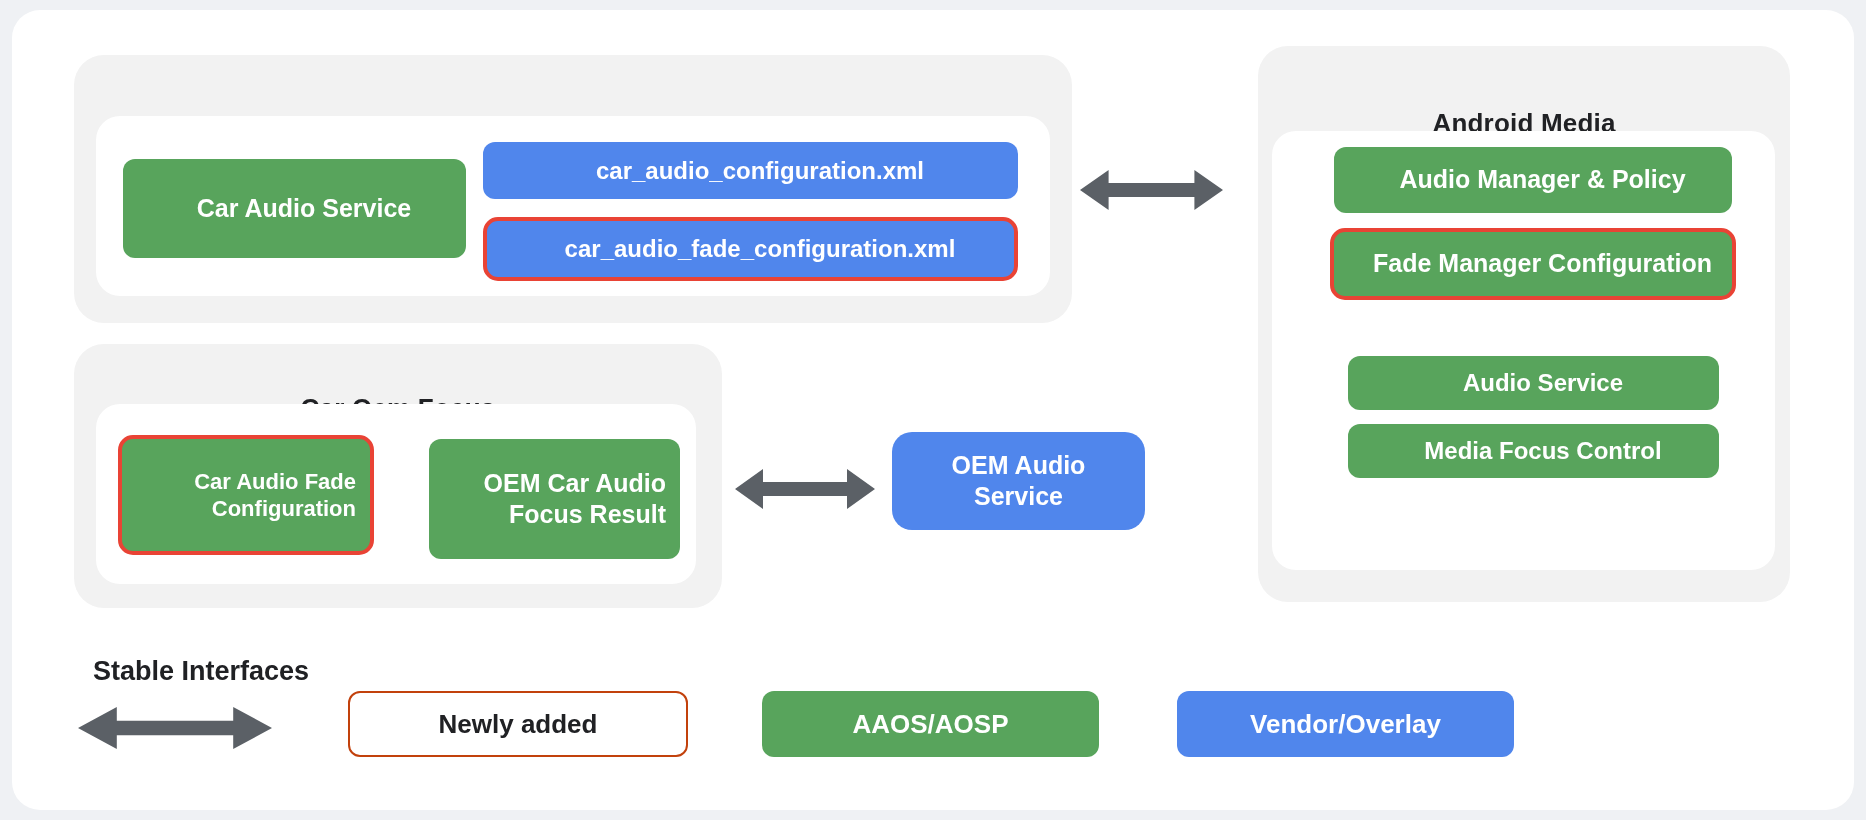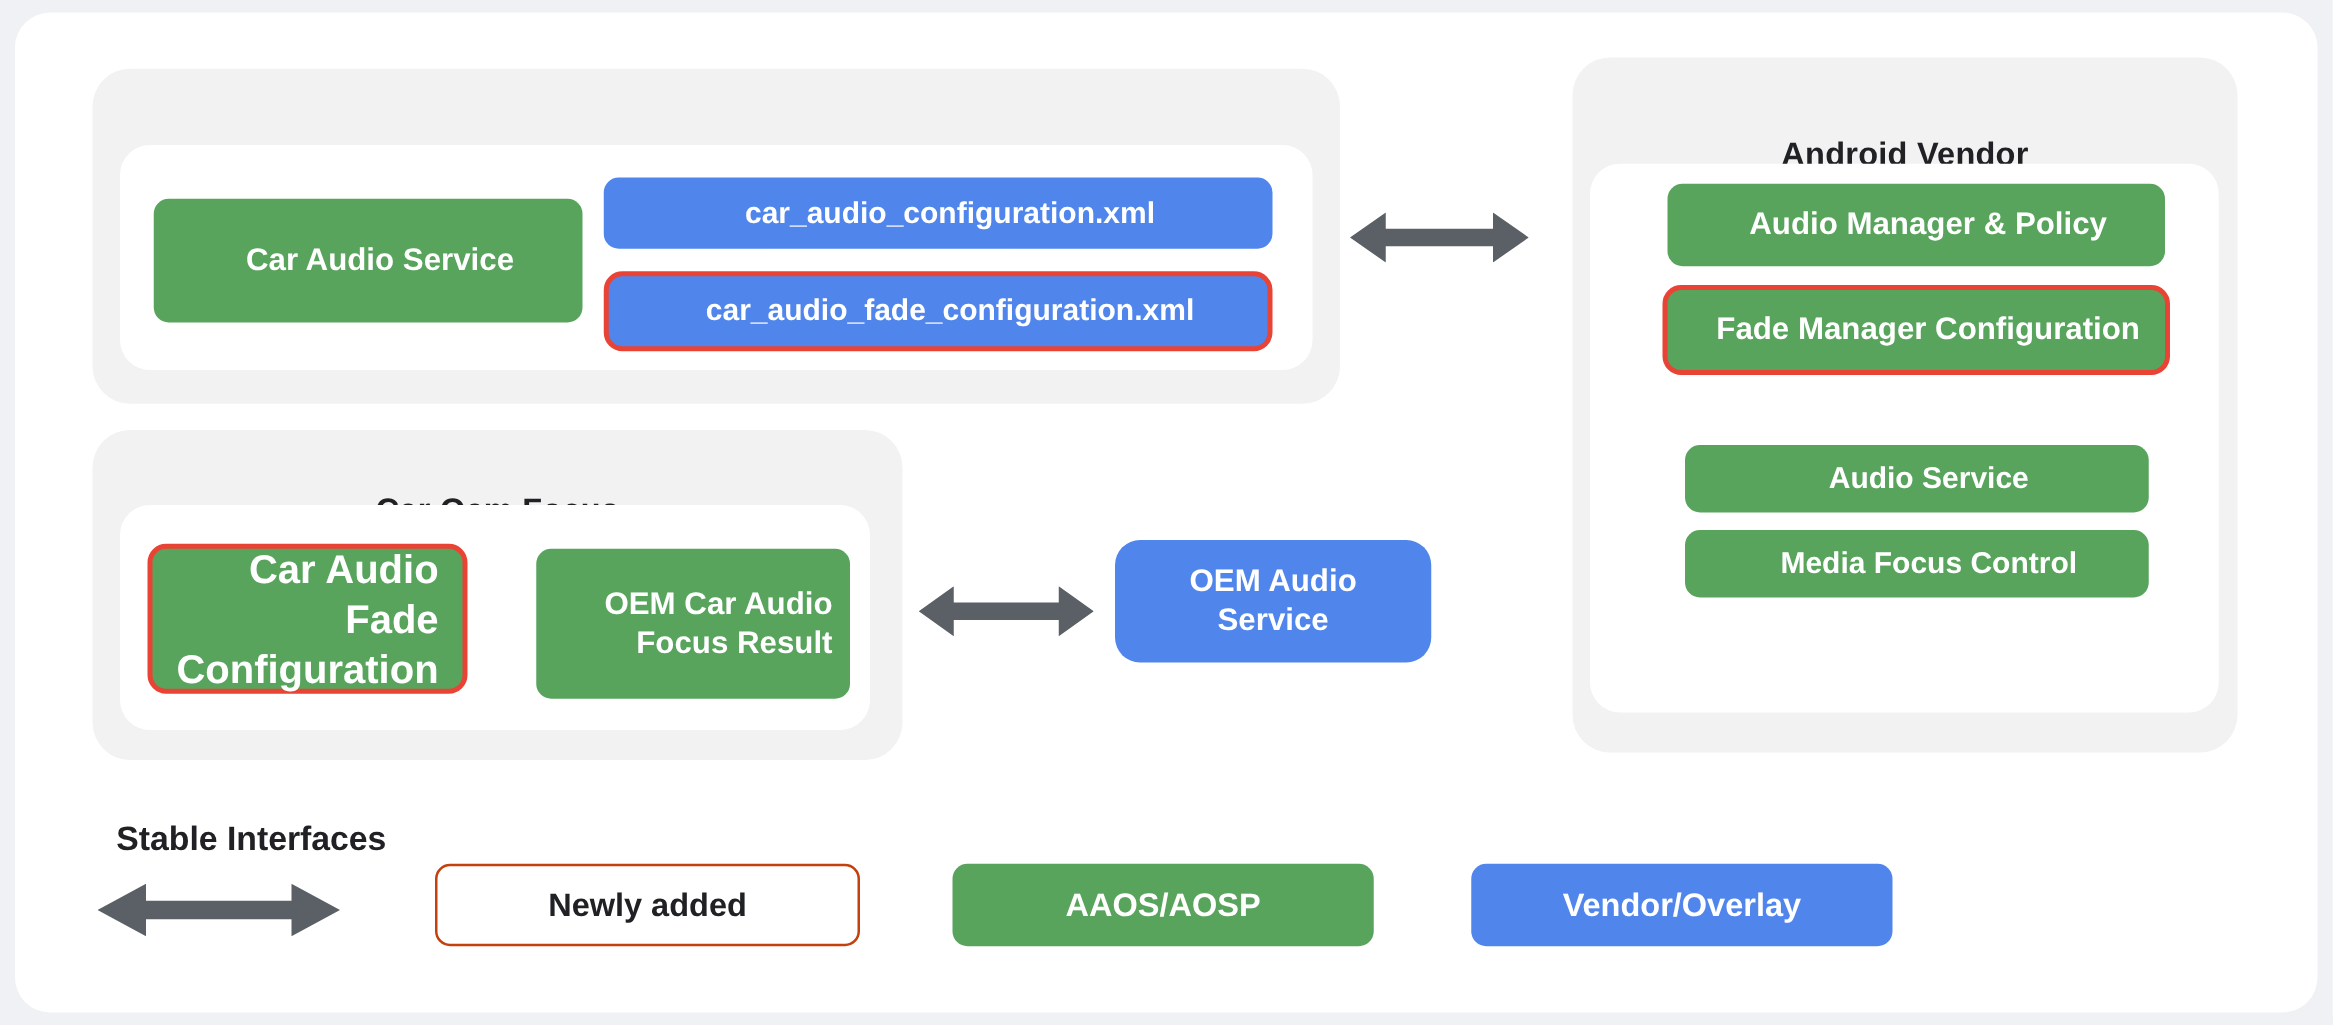"Android Vendor" div.panel-title { text: Vendor -> Media }
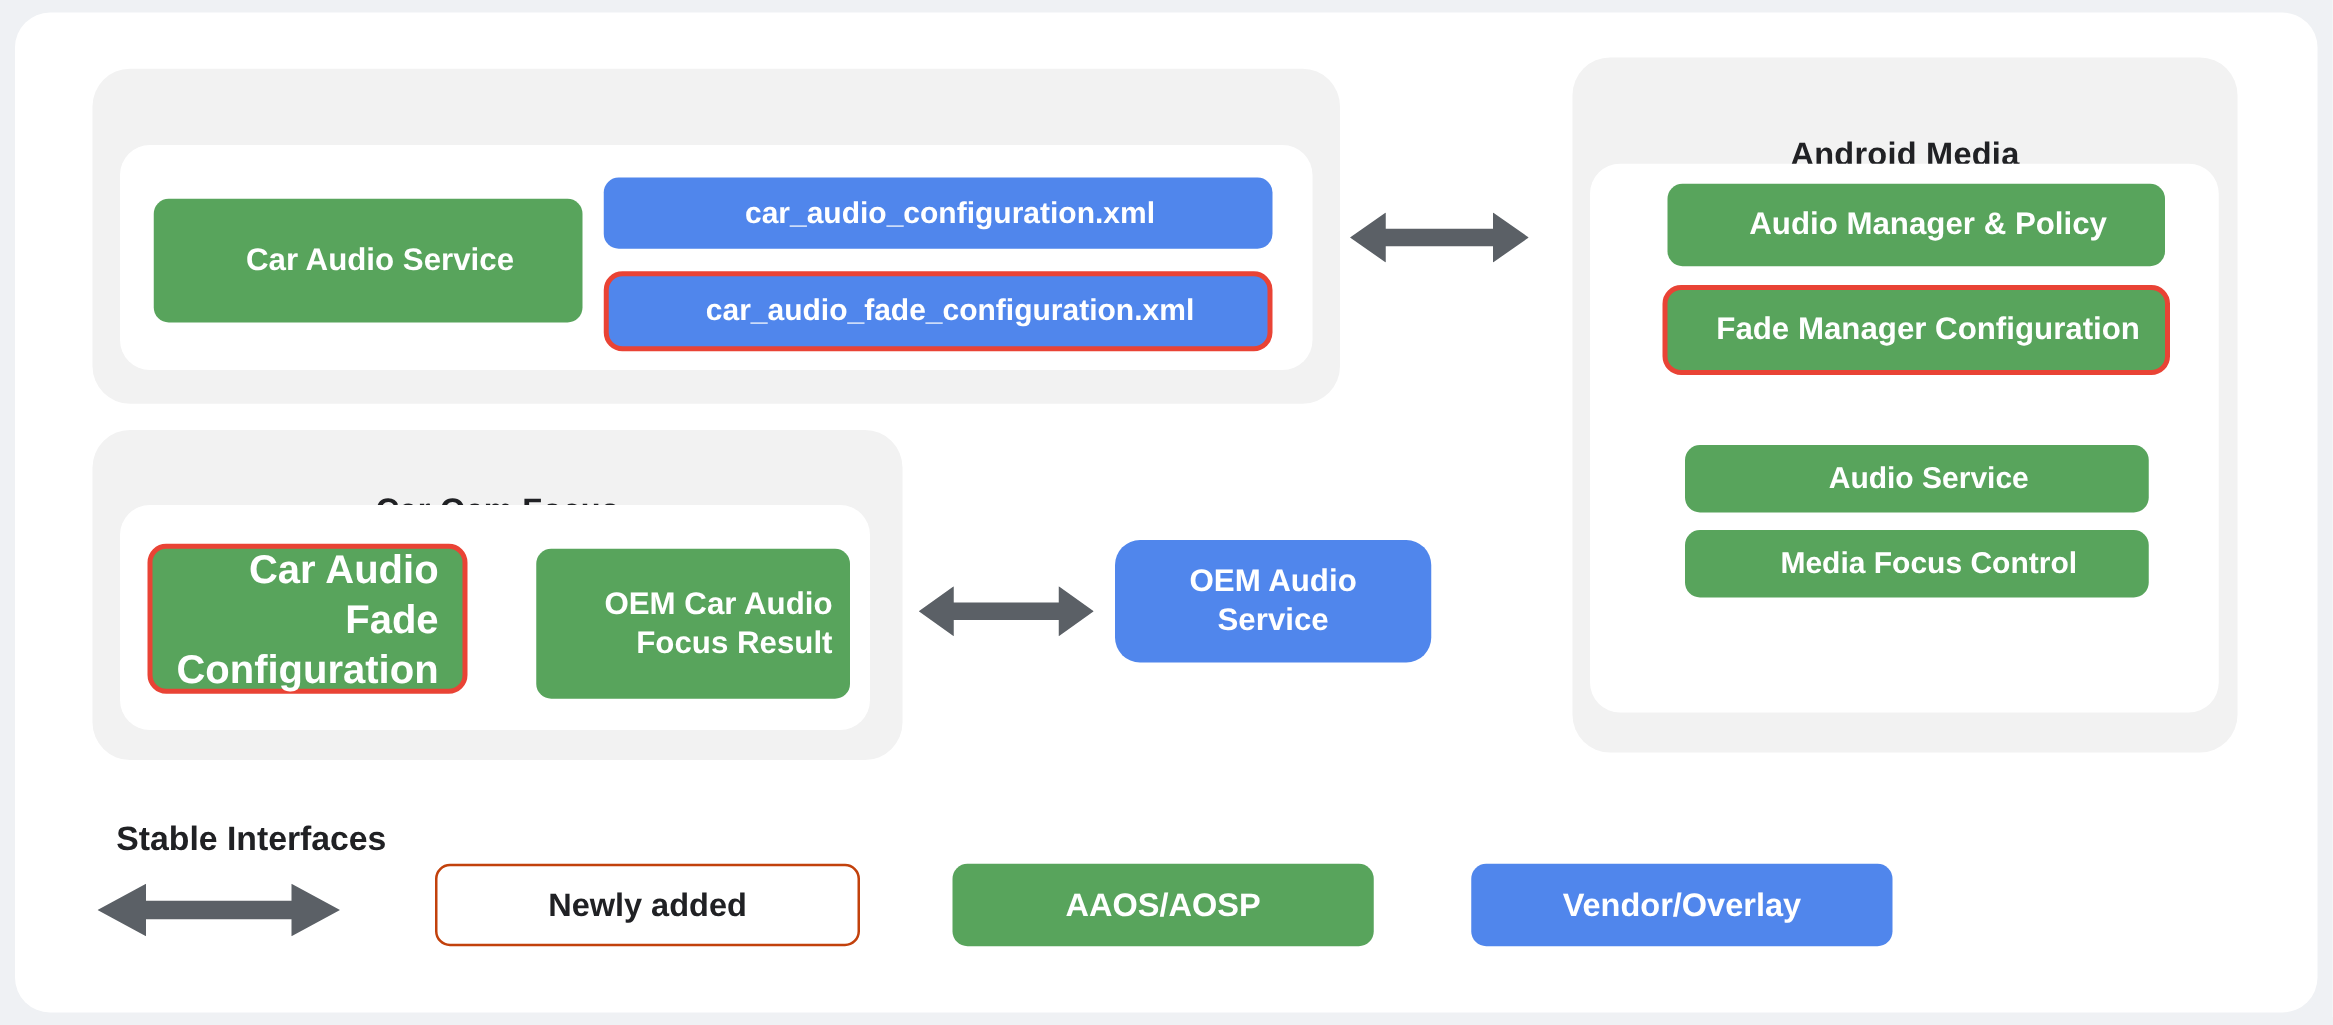"Car Audio Fade Configuration" .cof-box1 { font-size: 32px -> 22px; padding: 0 24px -> 0 14px }
